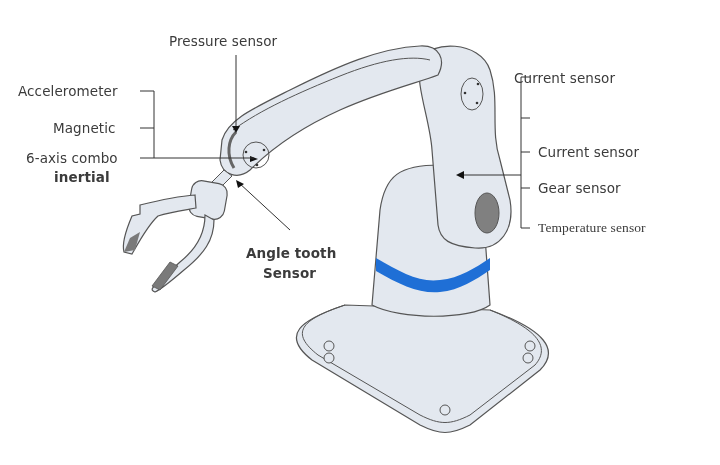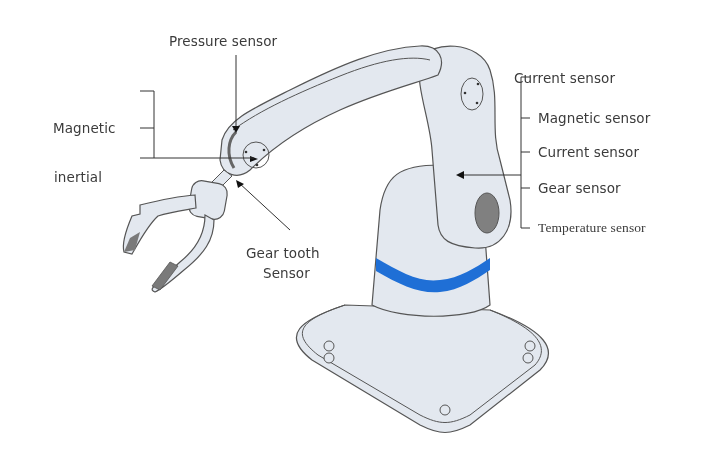"Accelerometer" div.label { html: none -> <div>Accelerometer</div> }
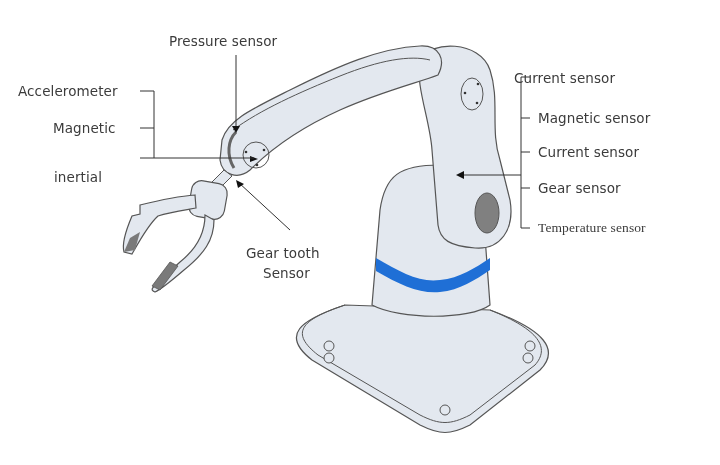"Magnetic sensor" div.label { html: <div>Magnetic sensor</div> -> none }
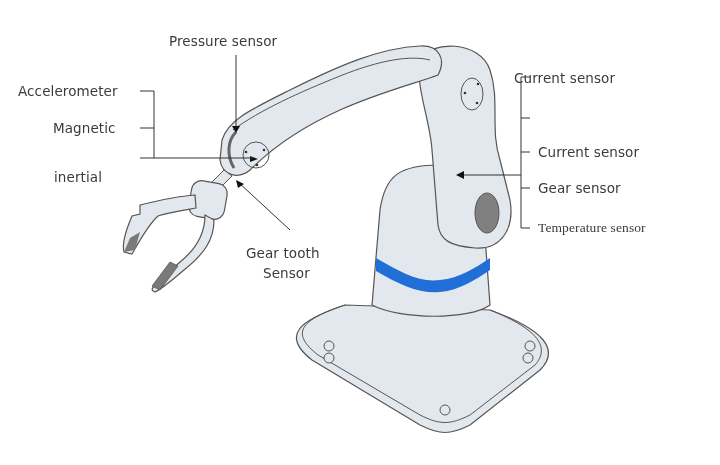"6-axis combo" div.label { html: none -> <div>6-axis combo</div> }
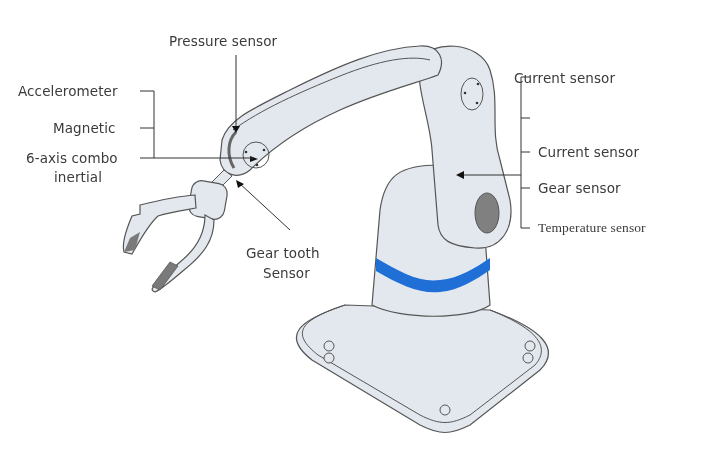"inertial" .label.center { font-weight: none -> bold }
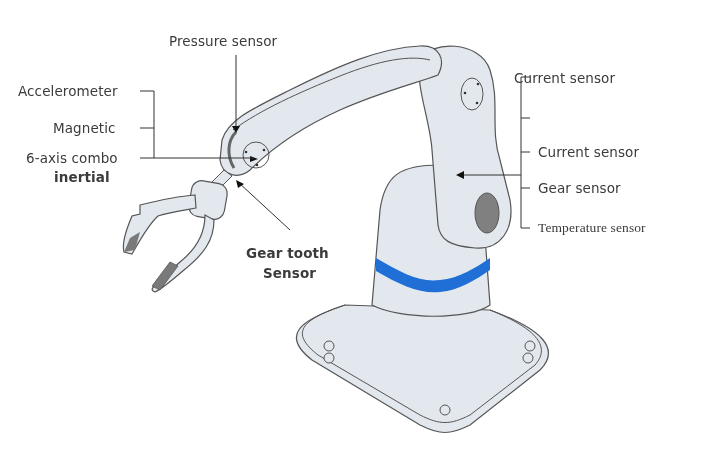"Gear tooth" div.label { text: Gear -> Angle }
